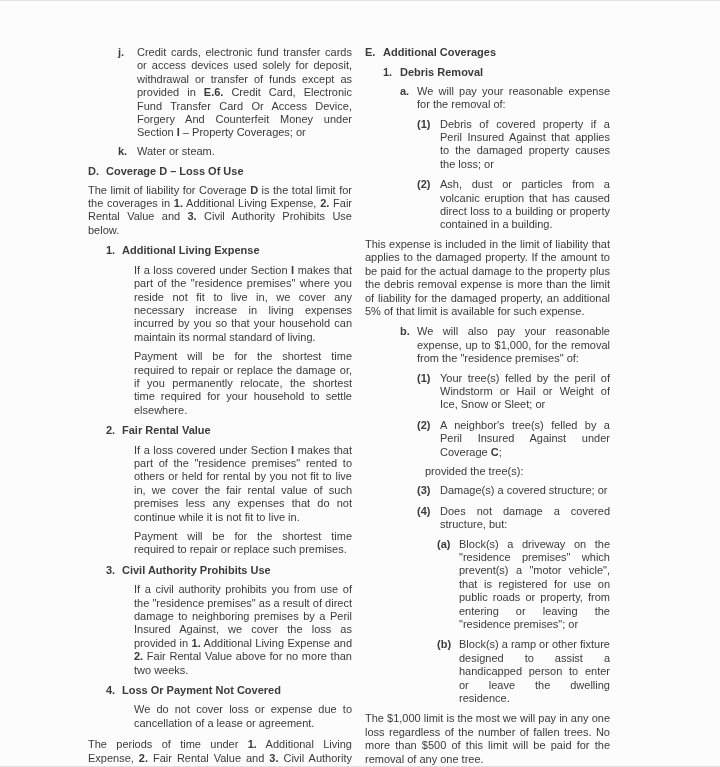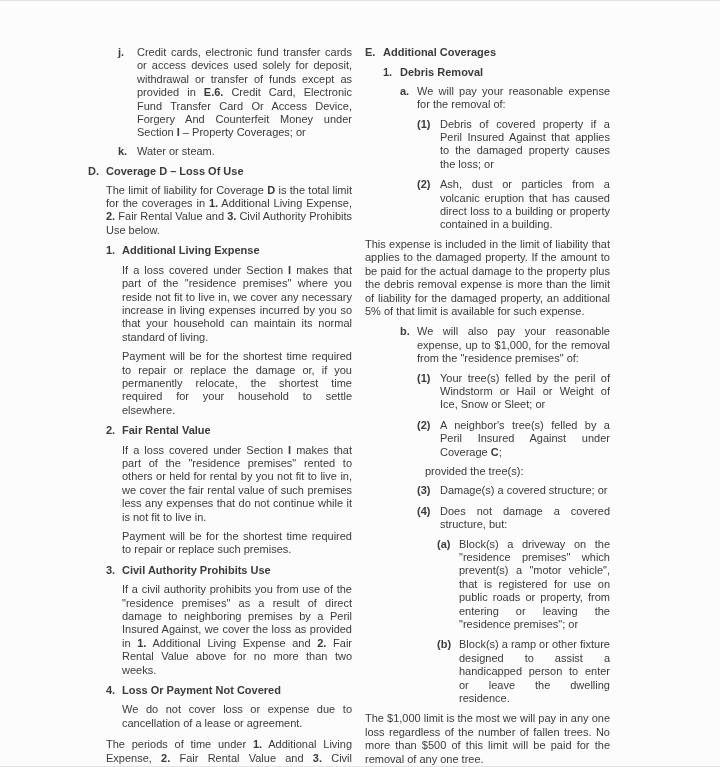"The limit of liability for" .L-body { margin-left: 18px -> none }
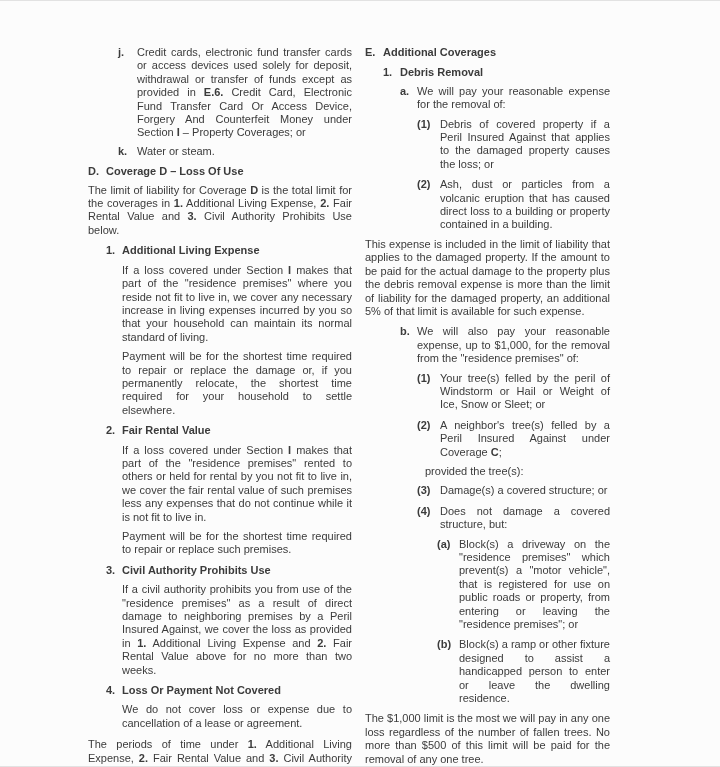"If a loss covered under" .L-numbody { margin-left: 34px -> 46px }
